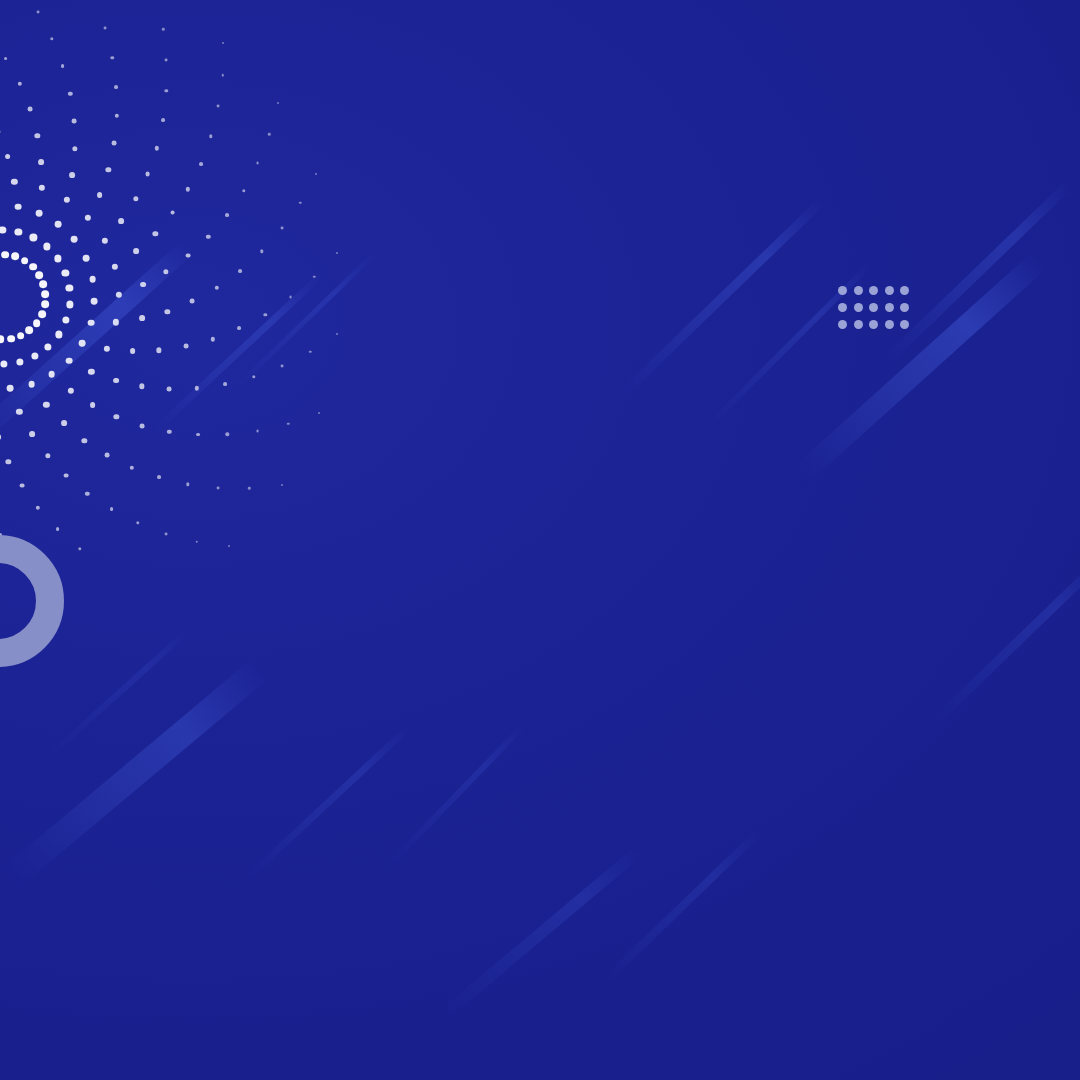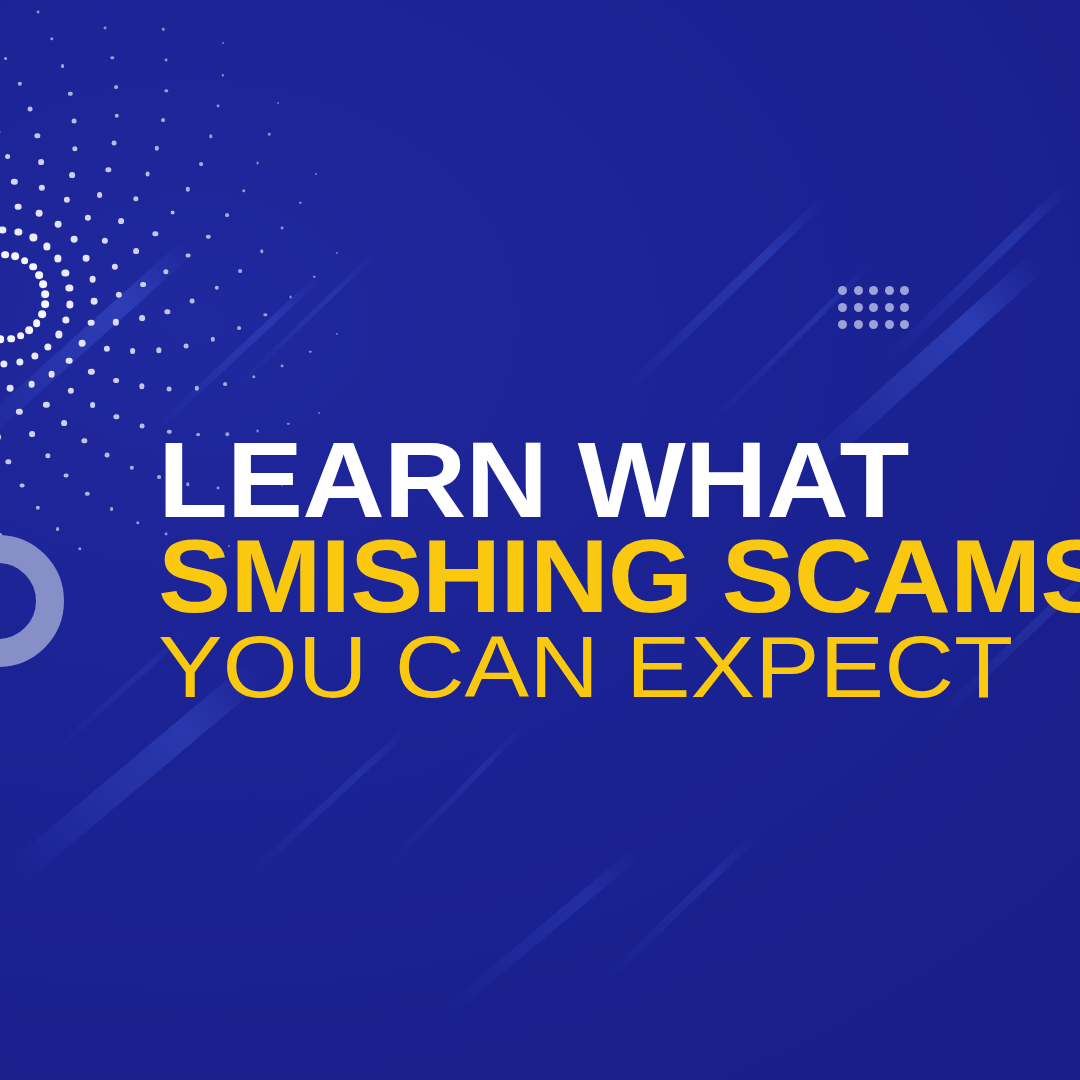"LEARN WHAT" div.headline { html: <div> <span>LEARN WHAT</span> <span>SMISHING SCAMS</span> <span>YOU CAN EXPECT</span> </div> -> none }
